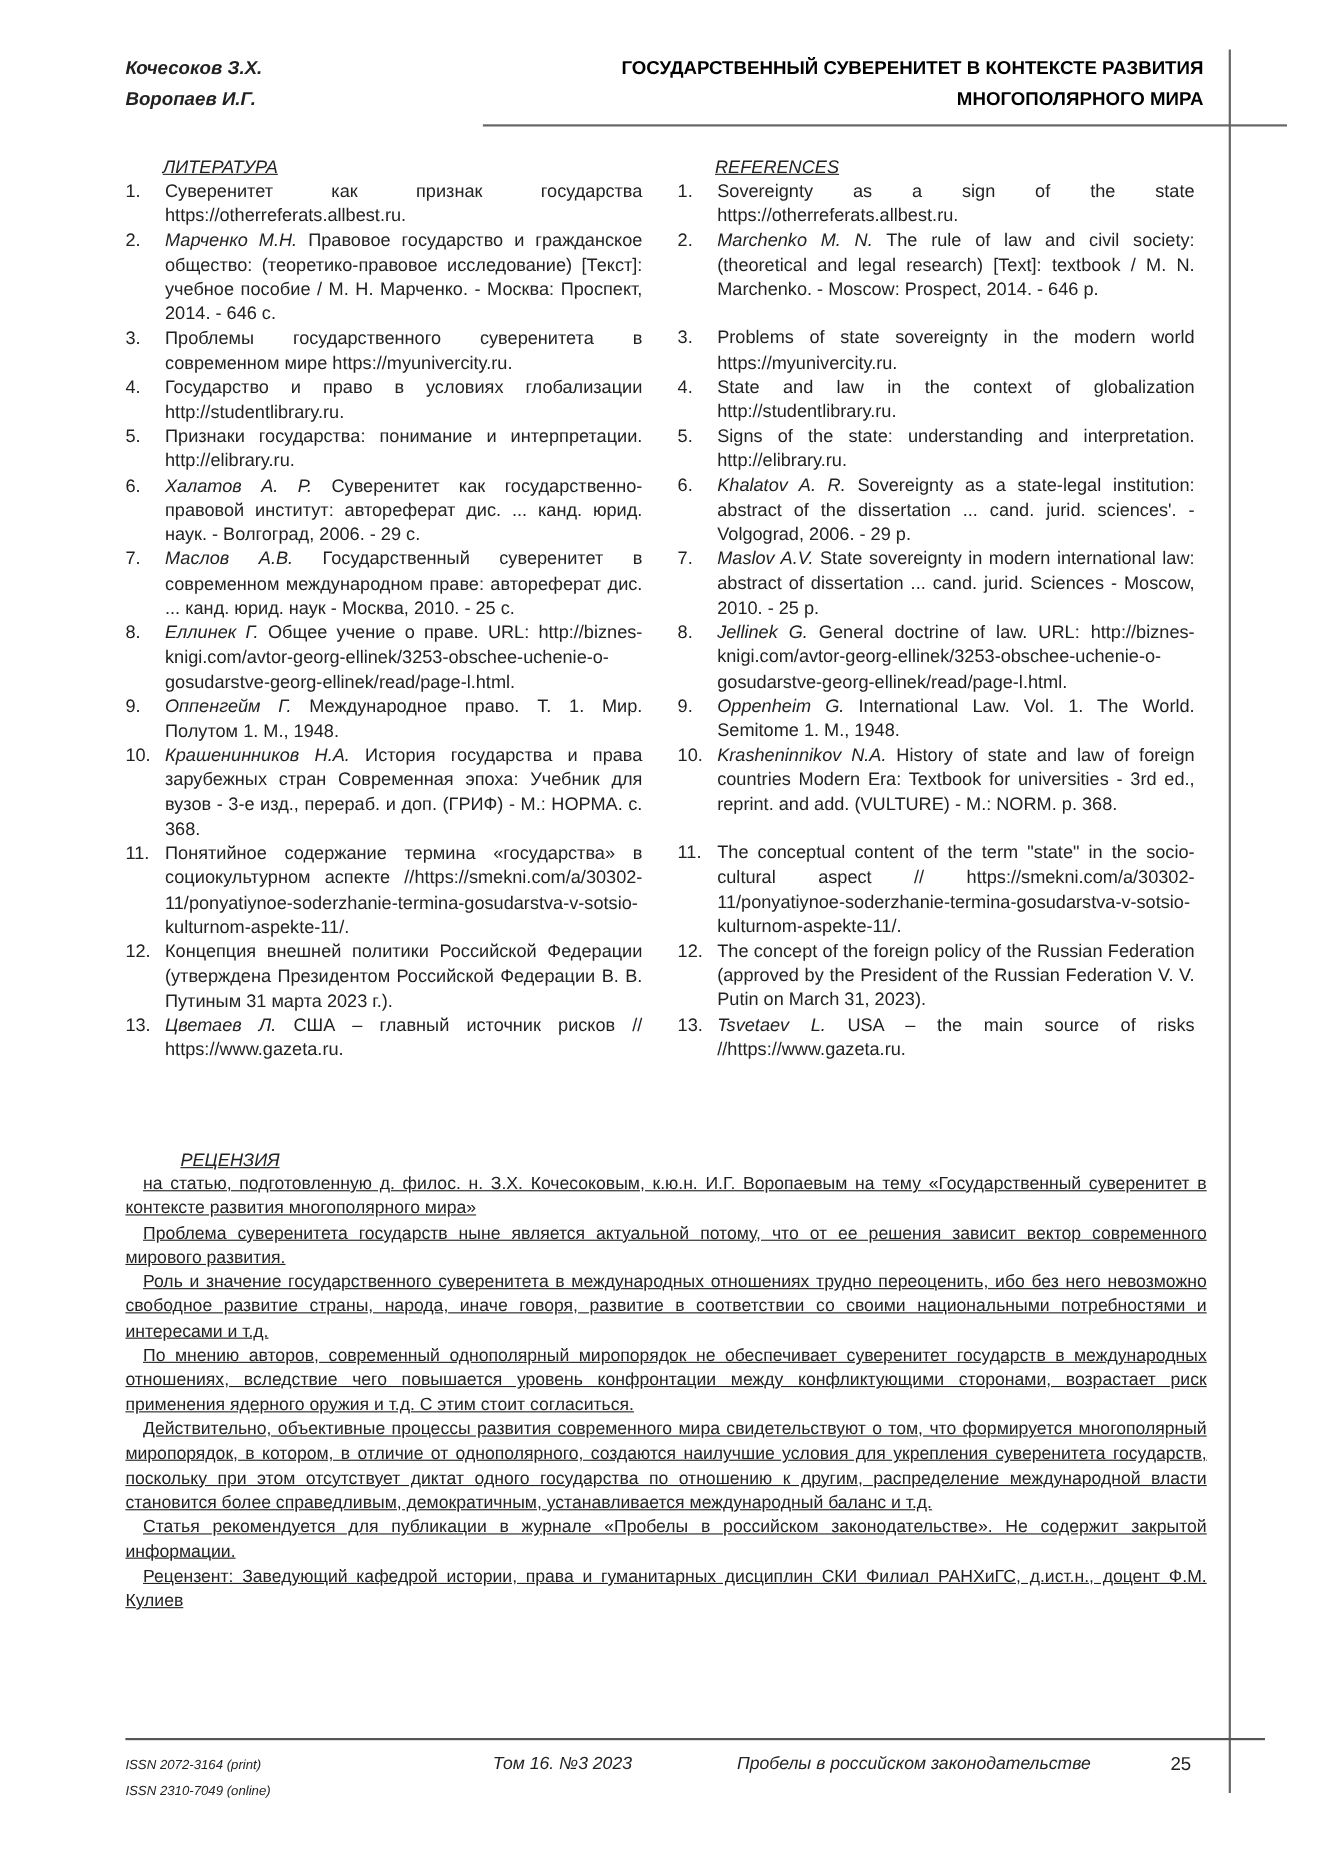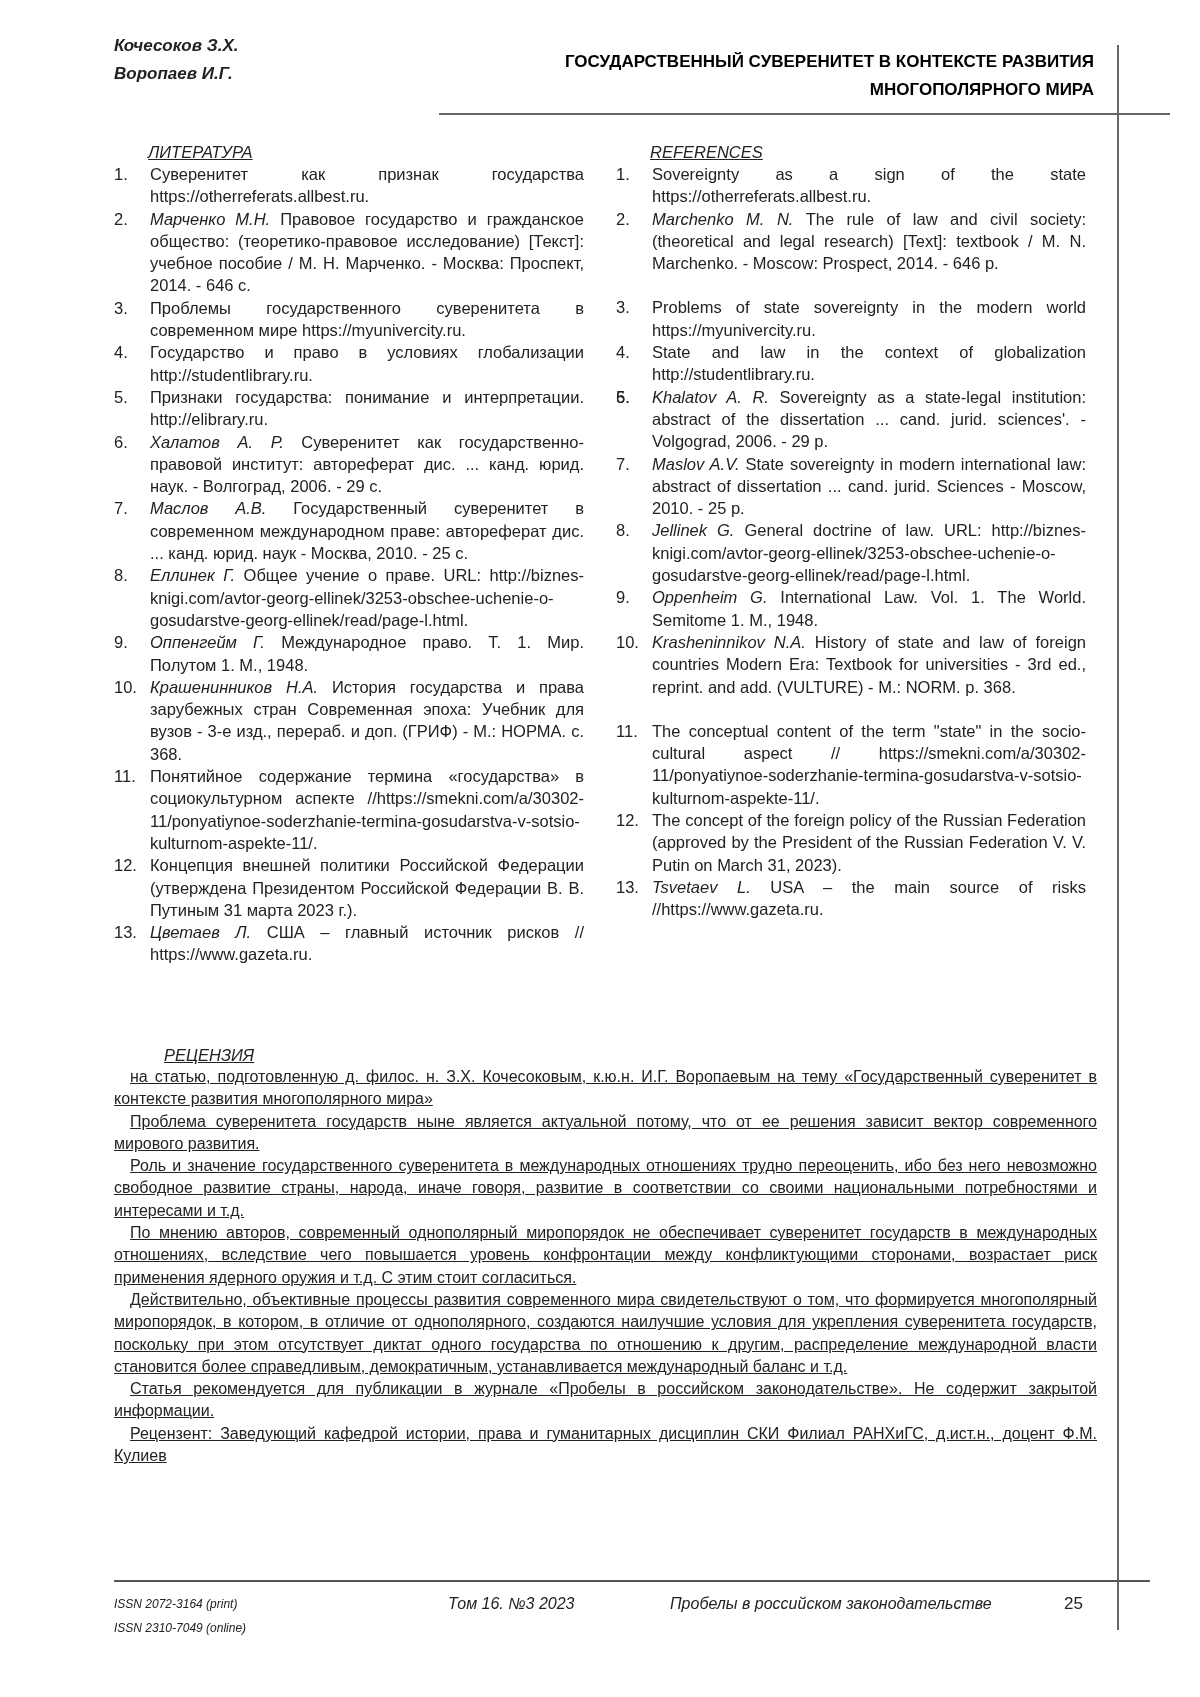"Кочесоков З.Х." .authors { top: 32px -> 48px }
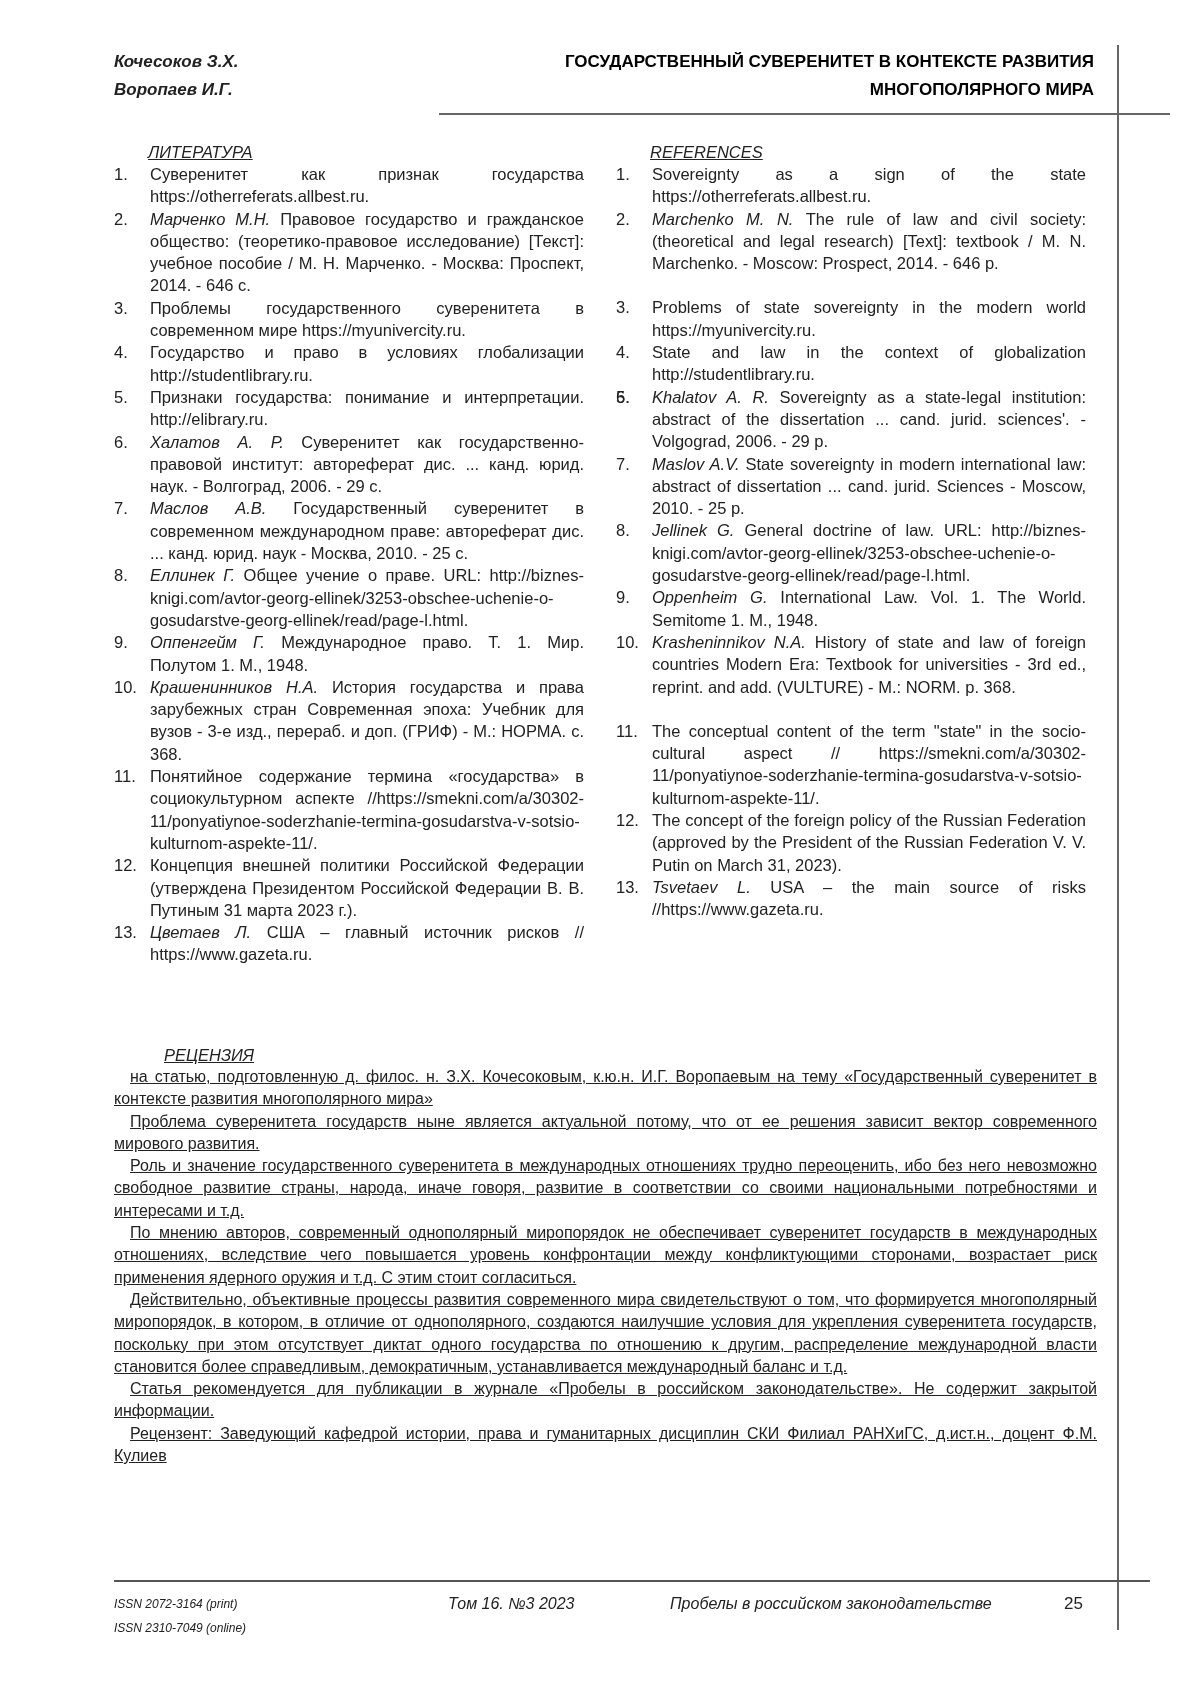"Signs of the state: understanding" span { html: none -> <span>Signs of the state: understanding and interpretation. http://elibrary.ru.</span> }
